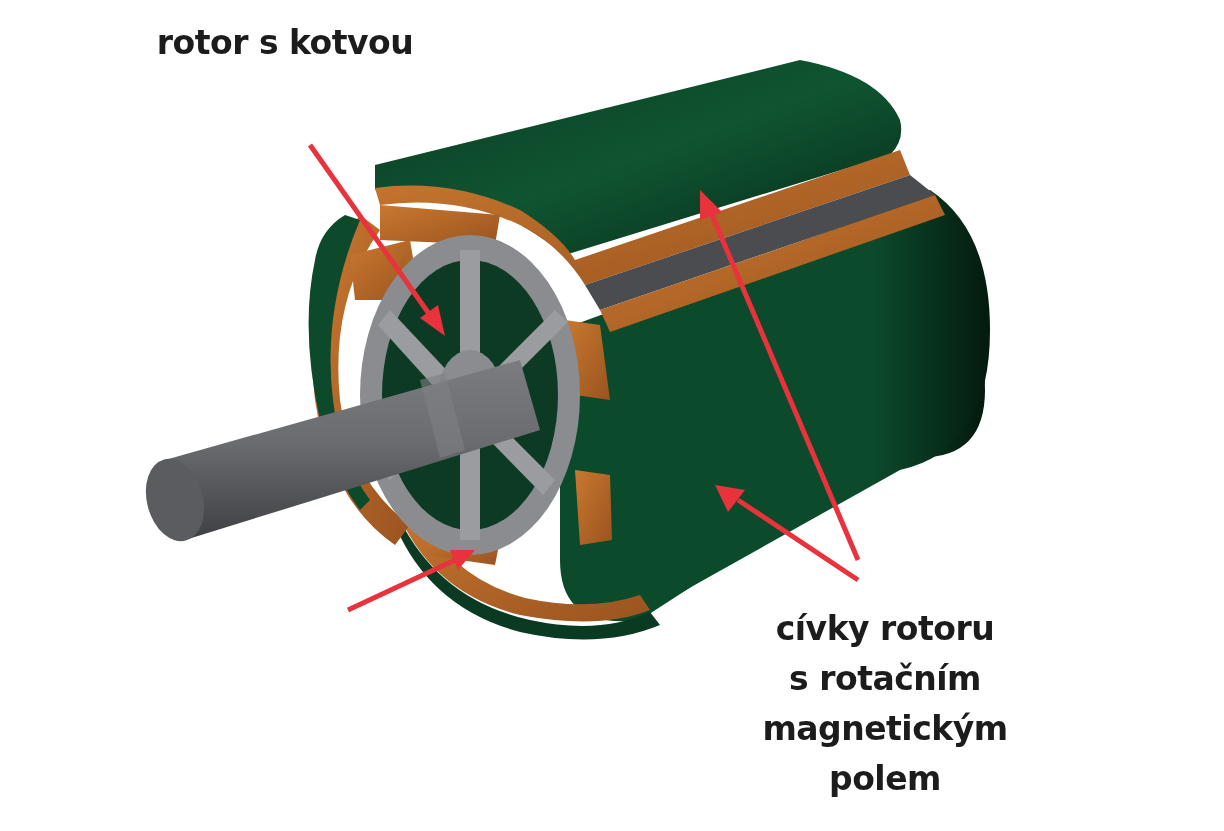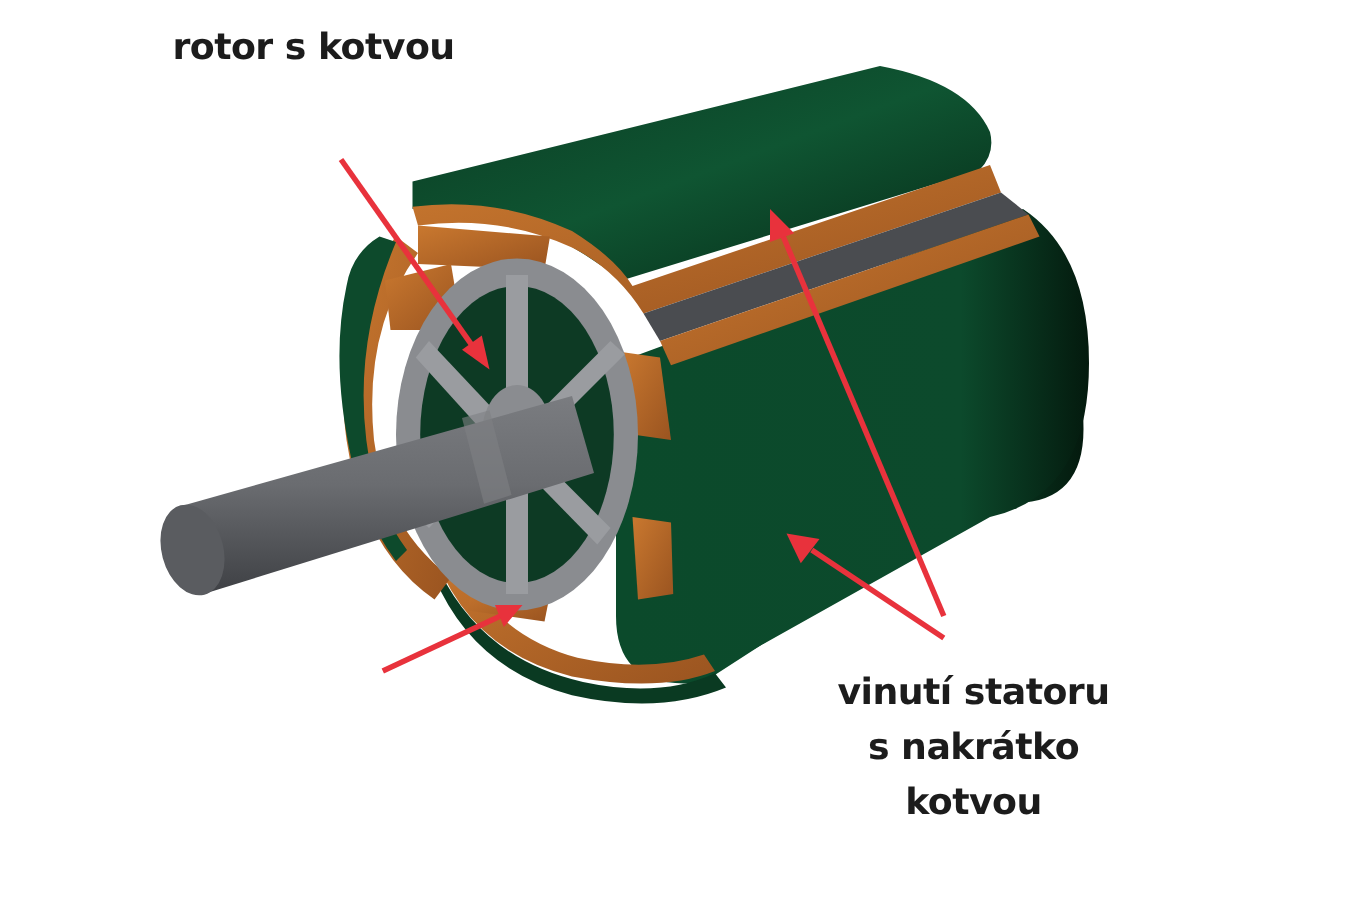"vinutí statoru" span { text: vinutí statoru -> cívky rotoru }
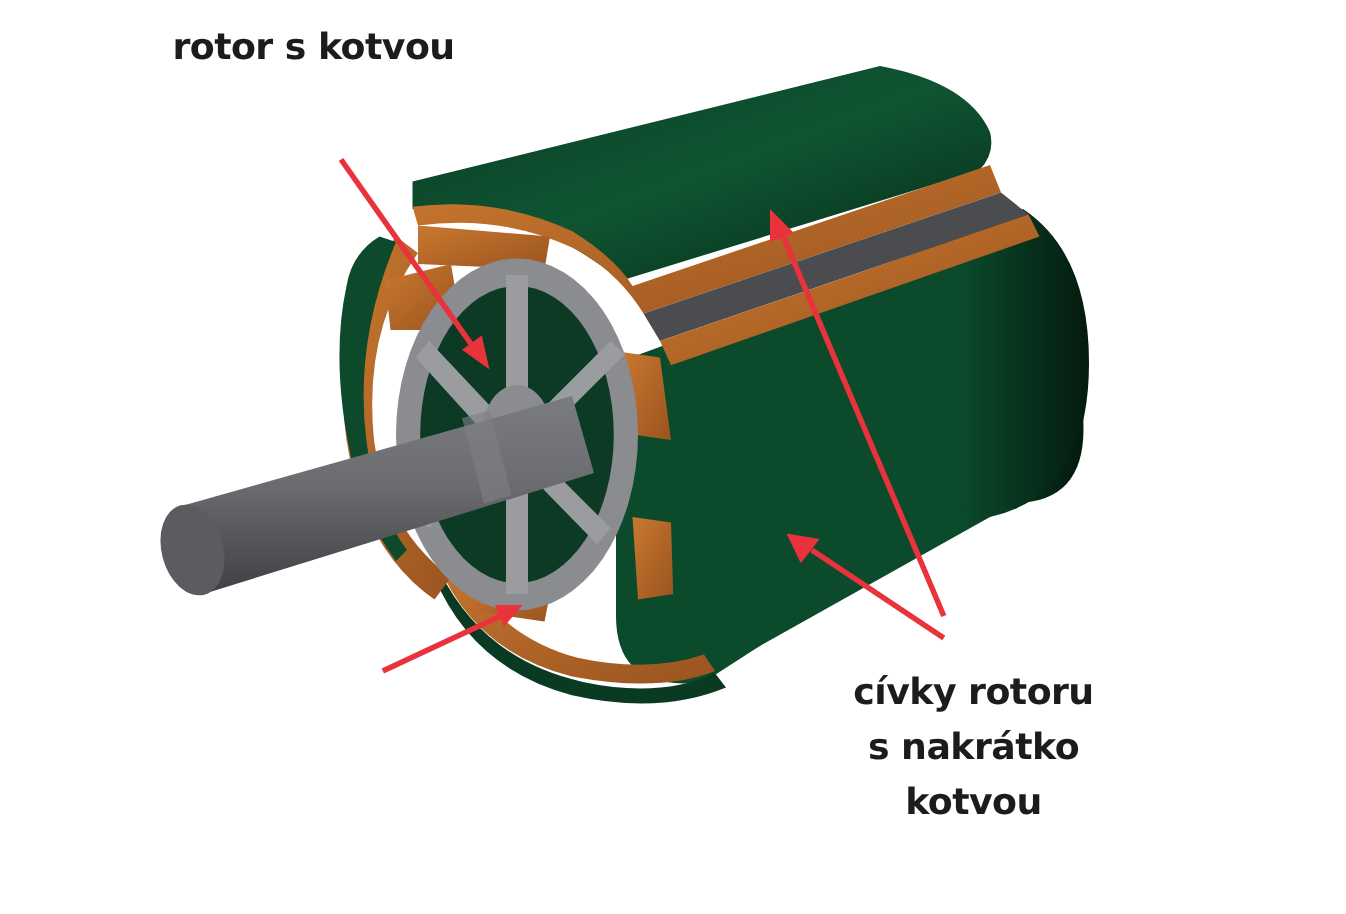"s nakrátko" span { text: nakrátko -> rotačním }
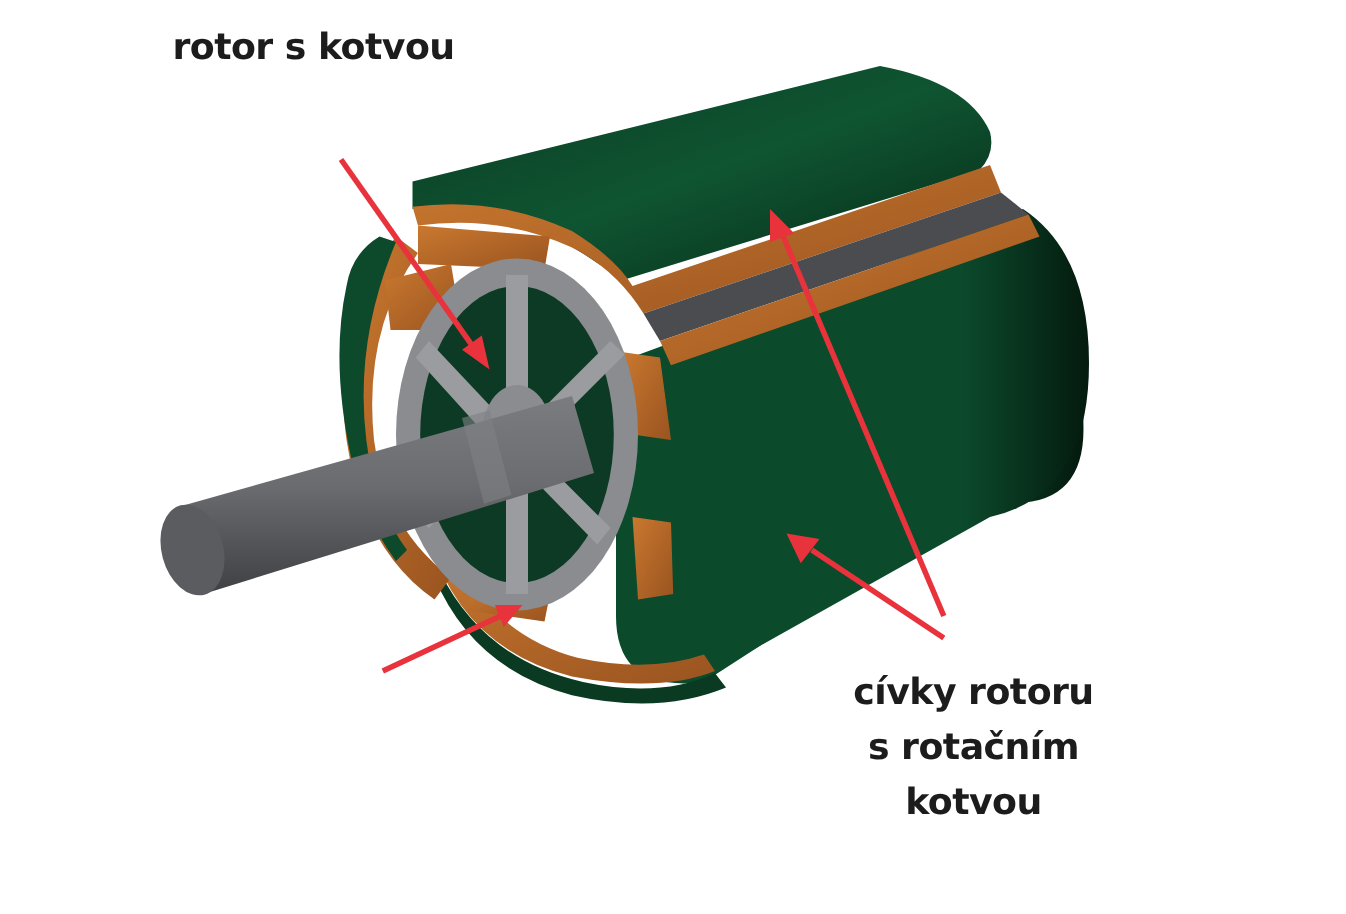"magnetickým" span { html: none -> <span>magnetickým</span> }
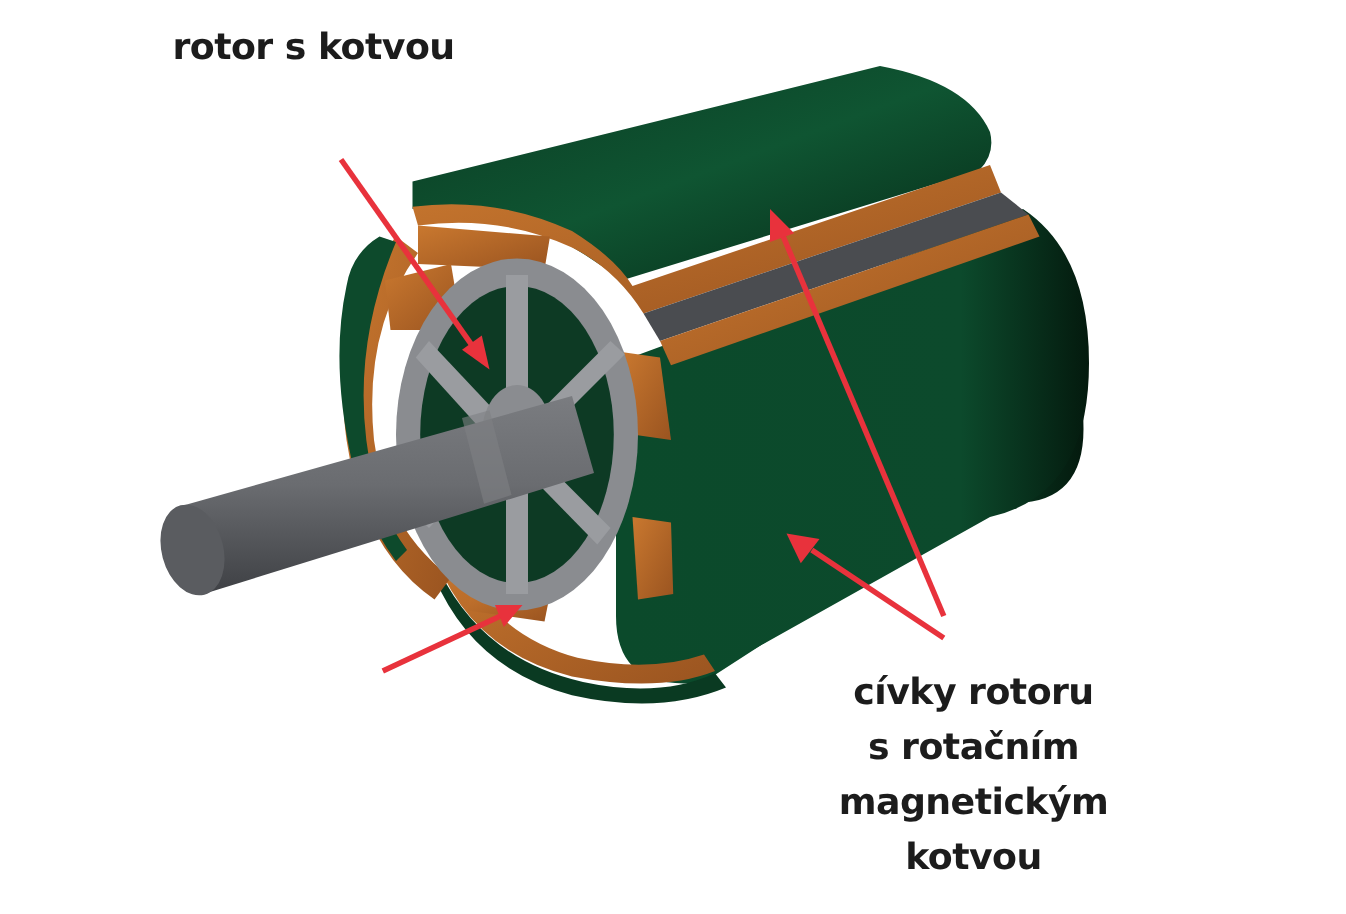"kotvou" span { text: kotvou -> polem }
